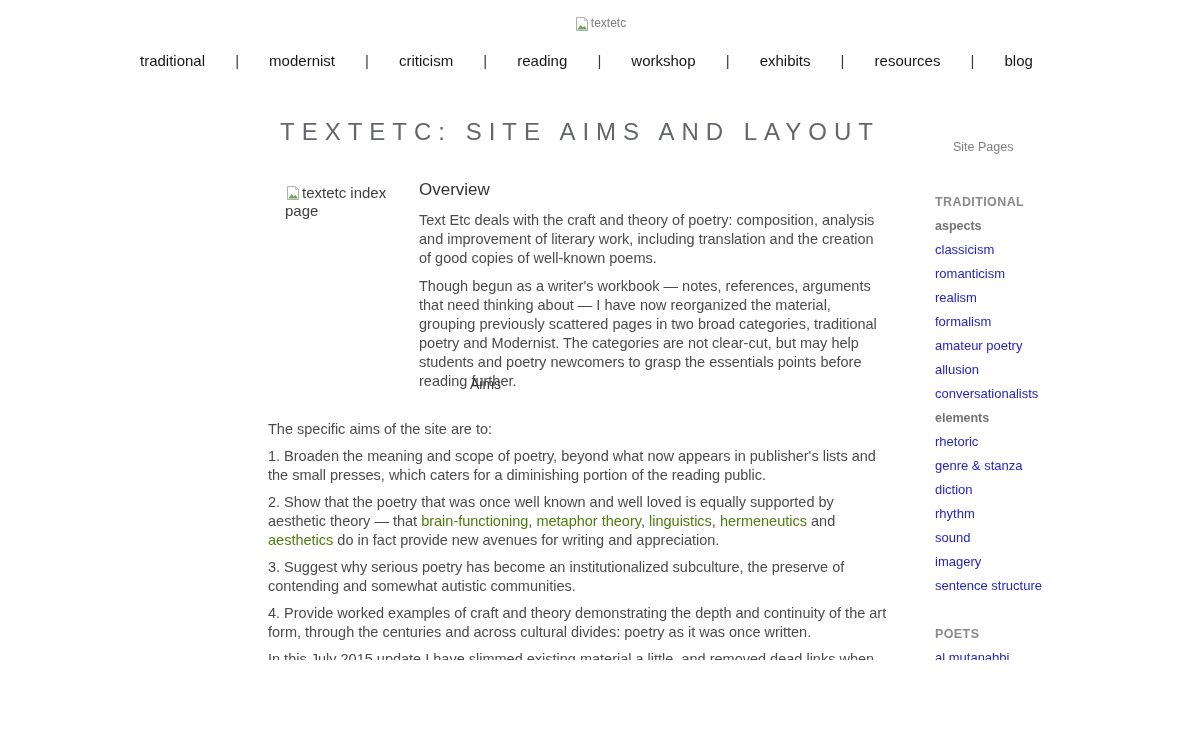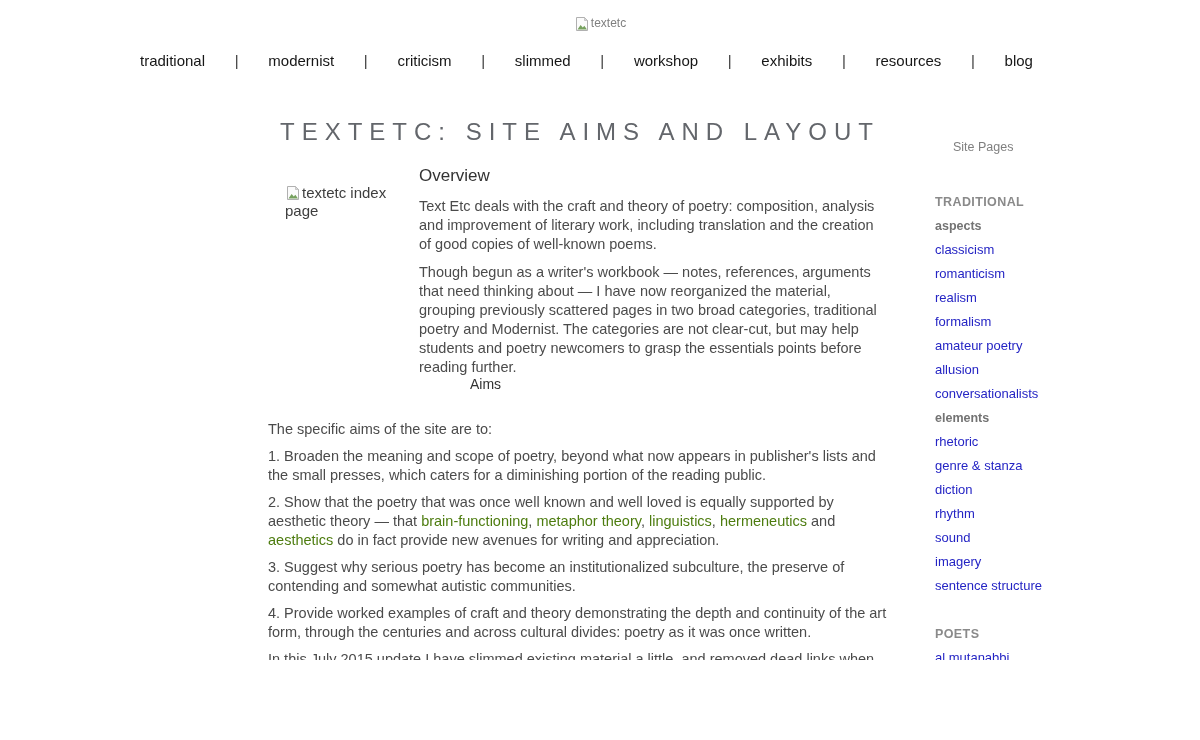"slimmed" a { text: slimmed -> reading }
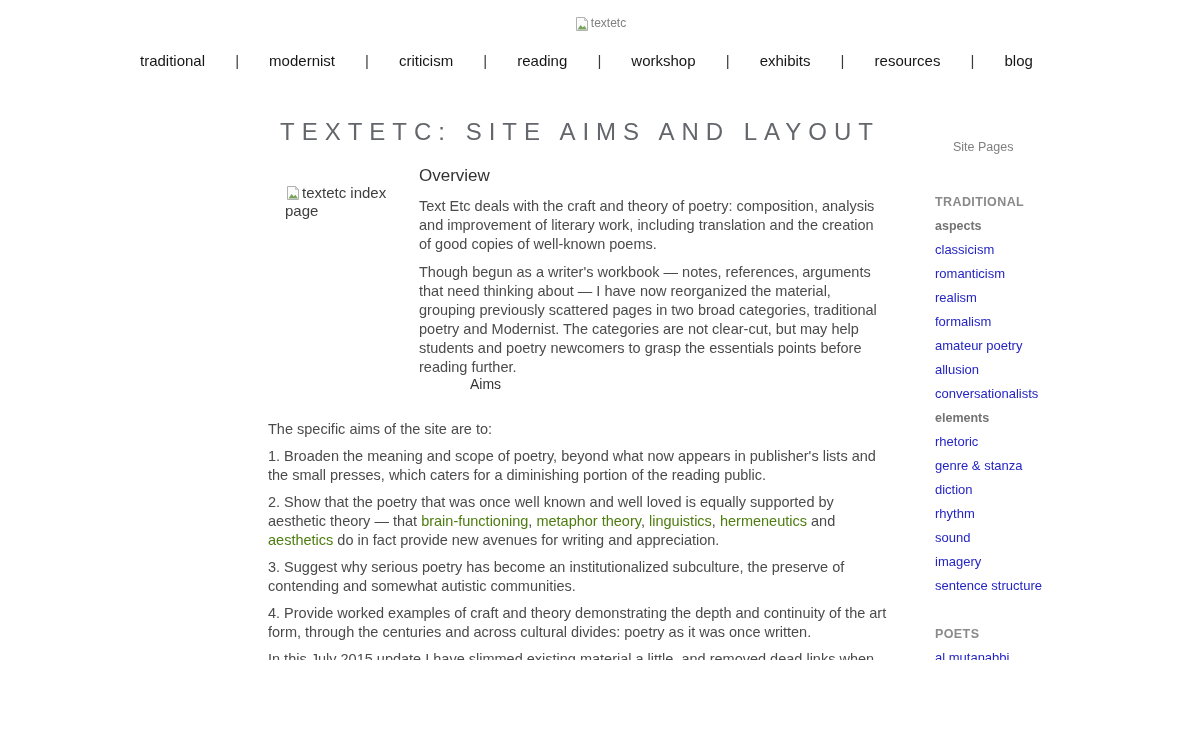"Overview" .overview { top: 166px -> 180px }
